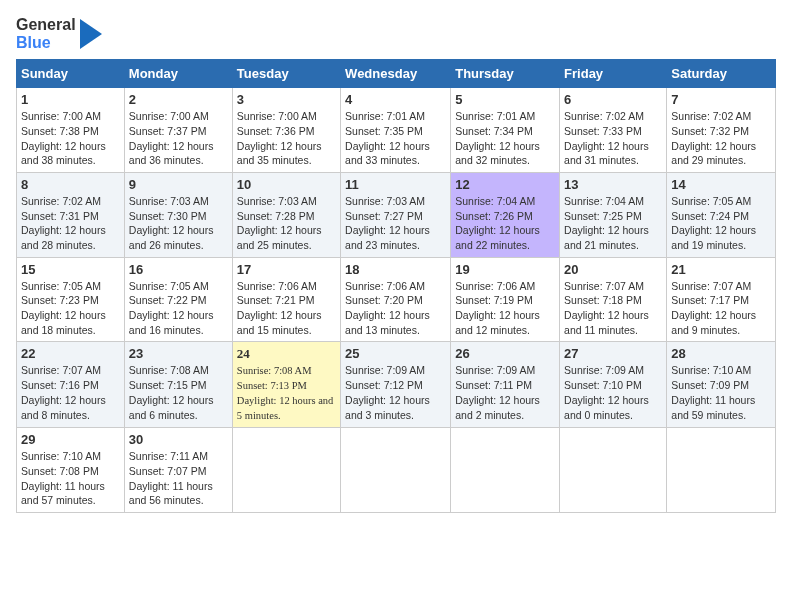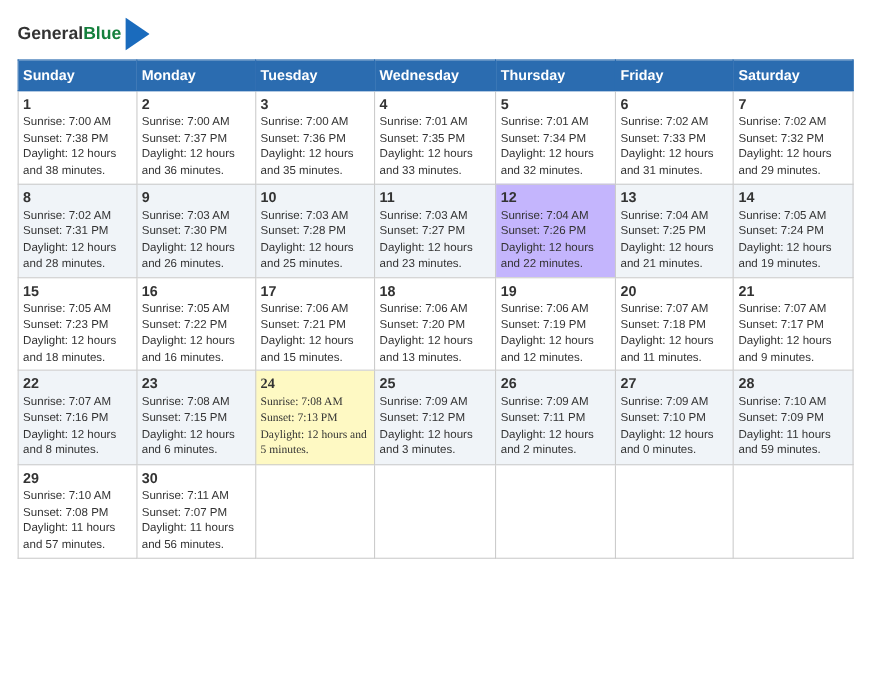"General" div { flex-direction: row -> column }
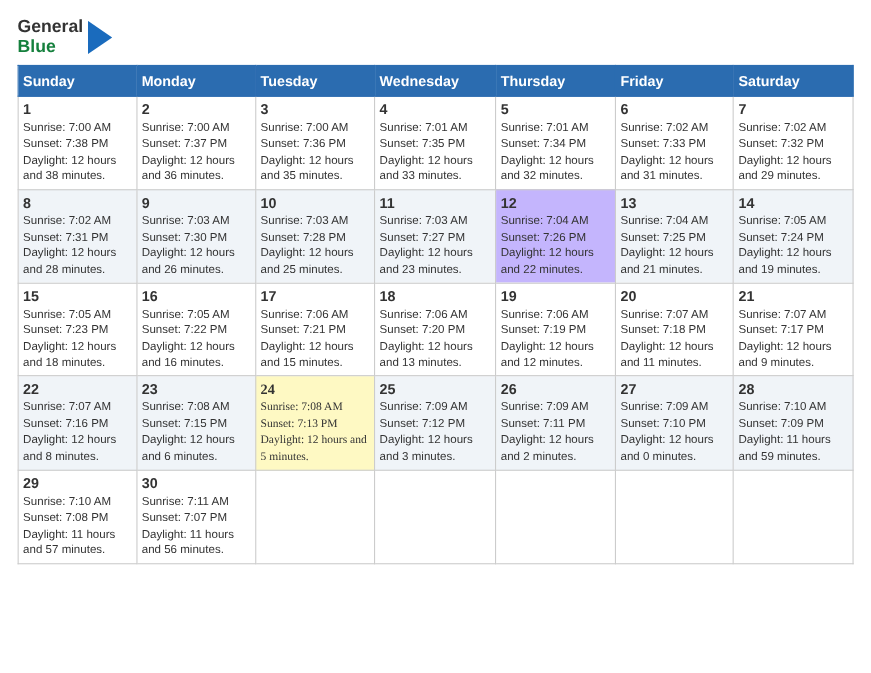"Blue" span { color: #15803d -> #3b82f6 }
